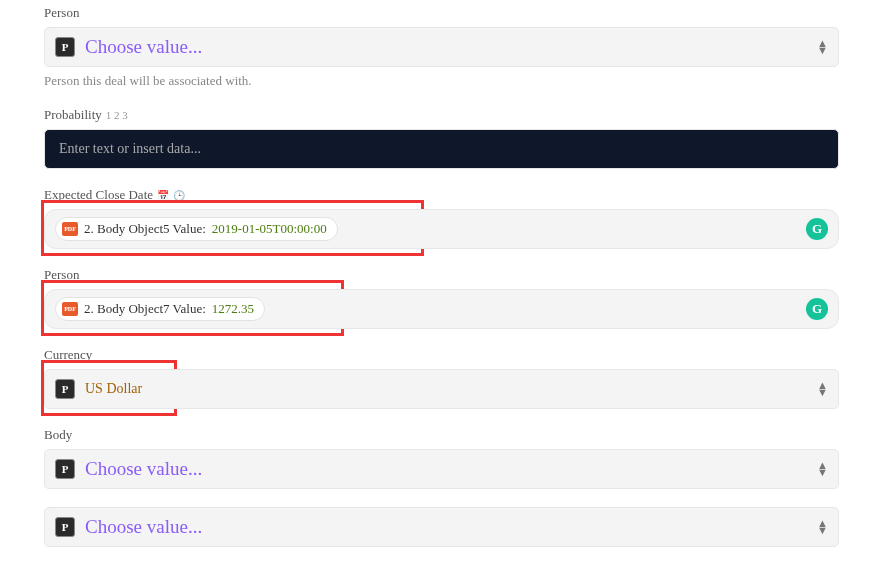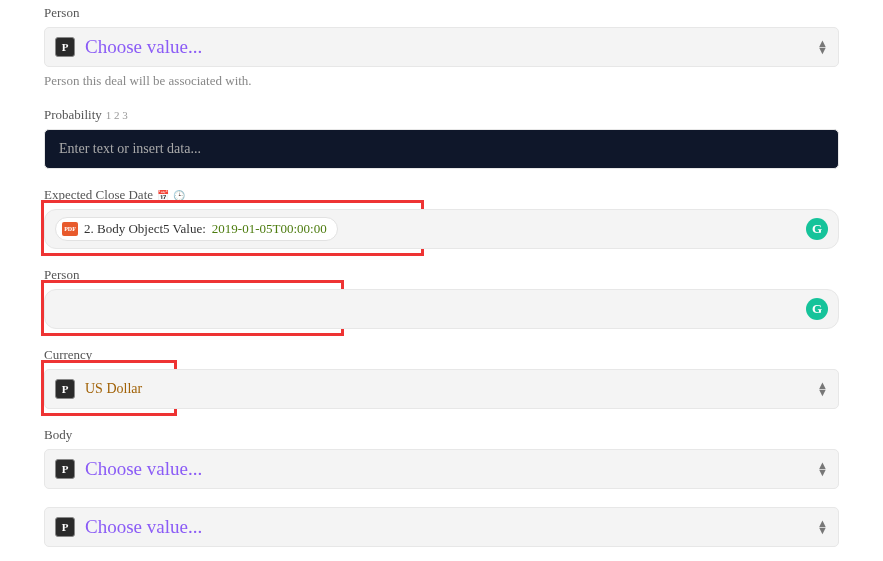"2. Body Object7 Value:" span.pill { html: none -> <span> <span>PDF</span> <span>2. Body Object7 Value:</span> <span>1272.35</span> </span> }
